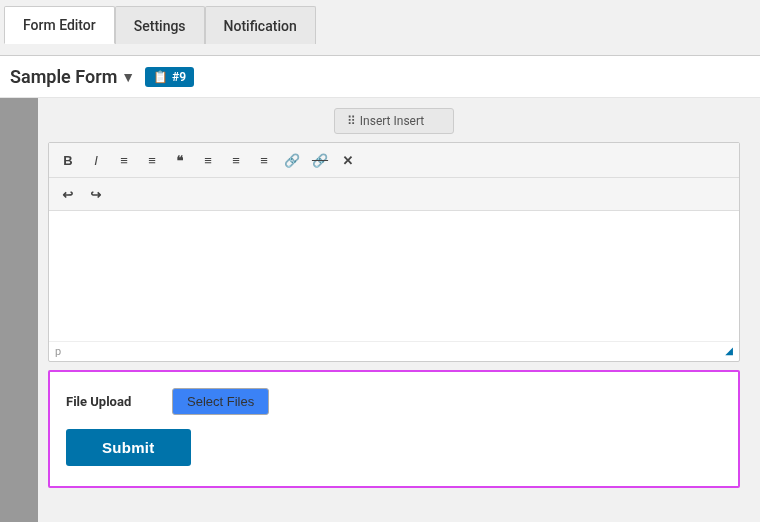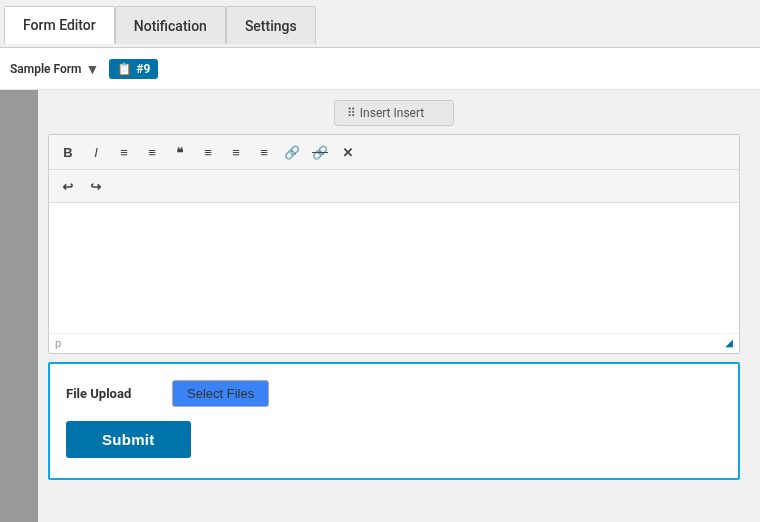"Form Editor" .tab-bar { height: 48px -> 56px }
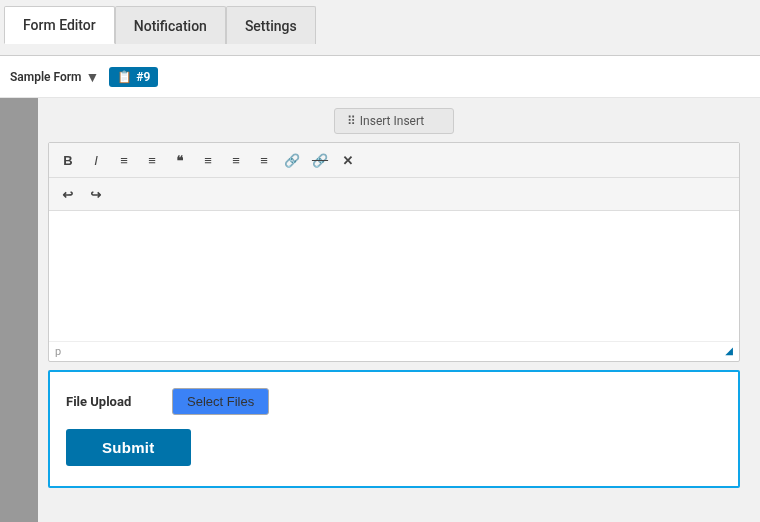"Notification" div.tab { order: before "Settings" -> after "Settings" }
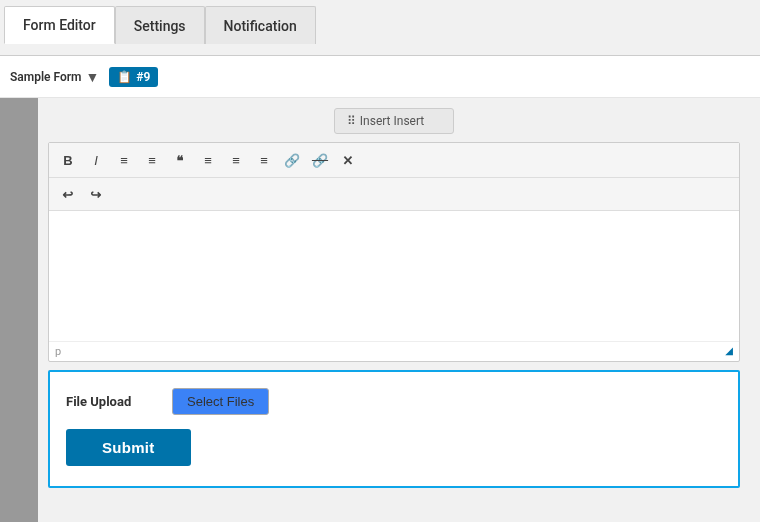"Sample Form" .form-name { font-size: 12px -> 18px }
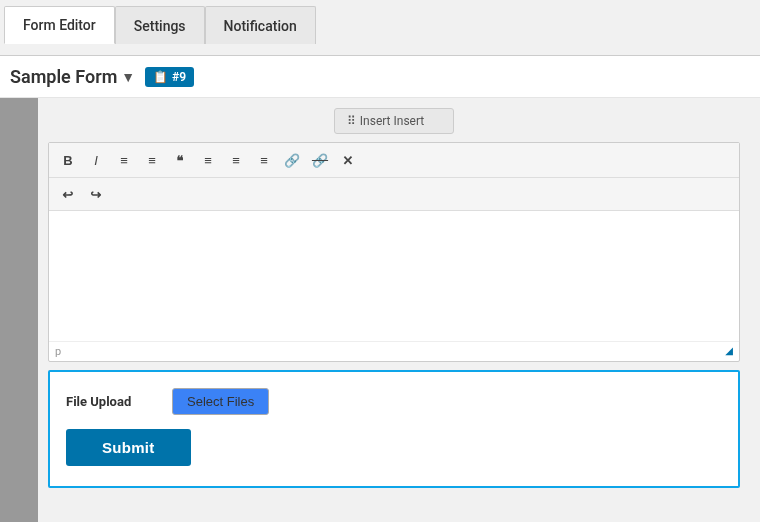"File Upload" .form-field-block { border: 2px solid #0ea5e9 -> 2px solid #d946ef }
